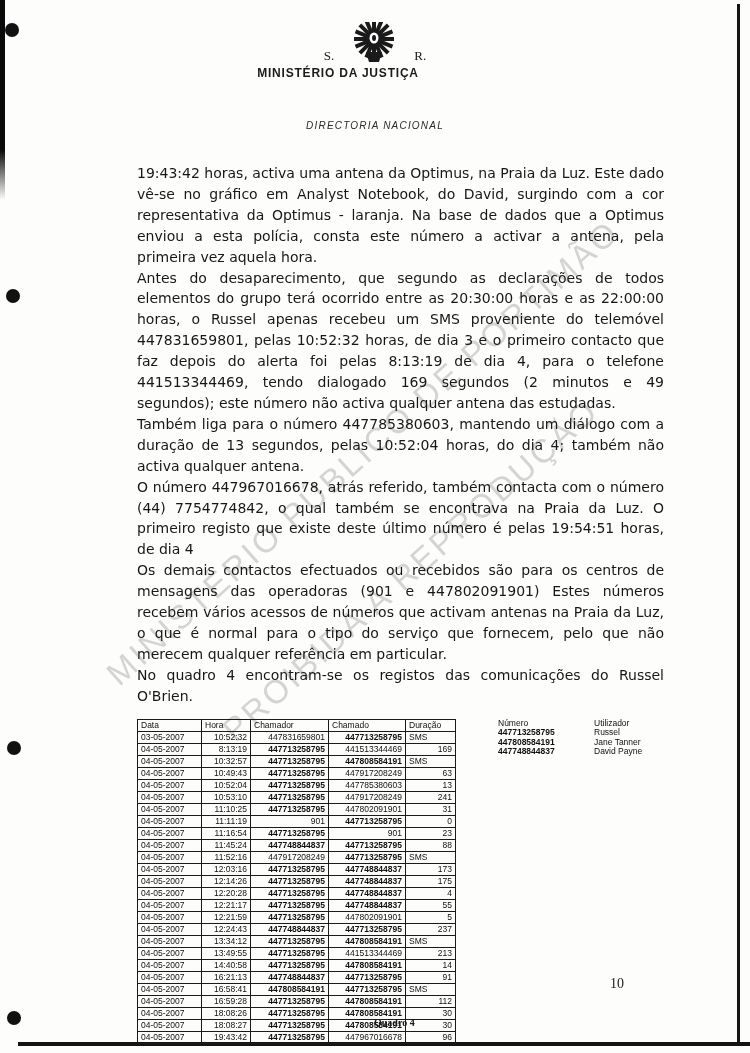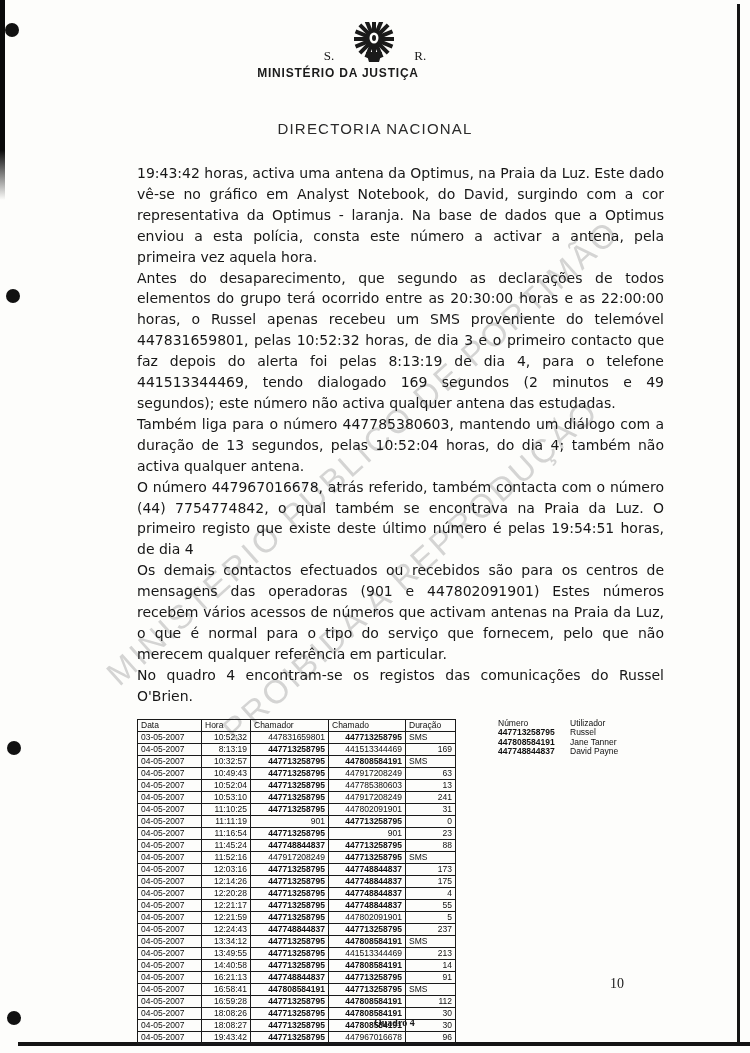"DIRECTORIA NACIONAL" .subtitle { font-size: 15px -> 10px; font-style: none -> italic }
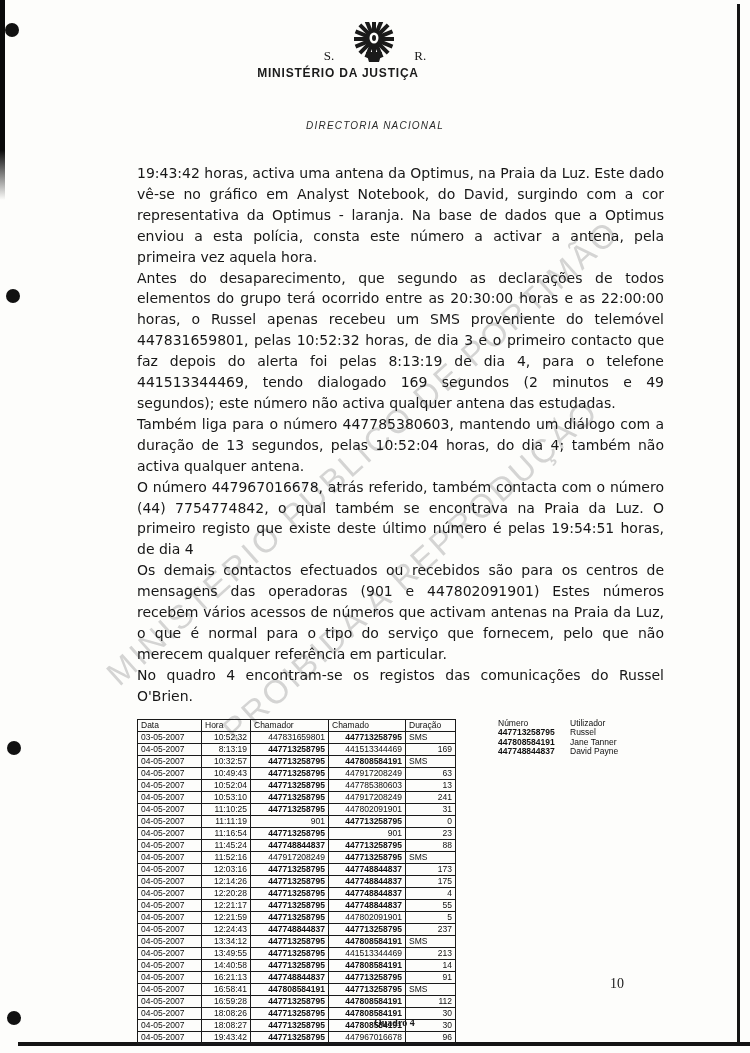"Número" .legend .n { width: 72px -> 96px }
